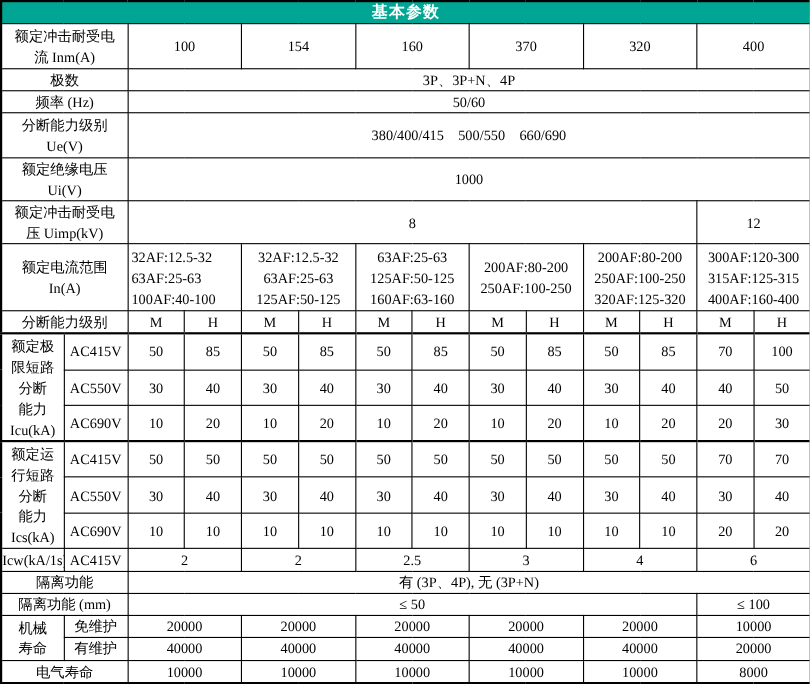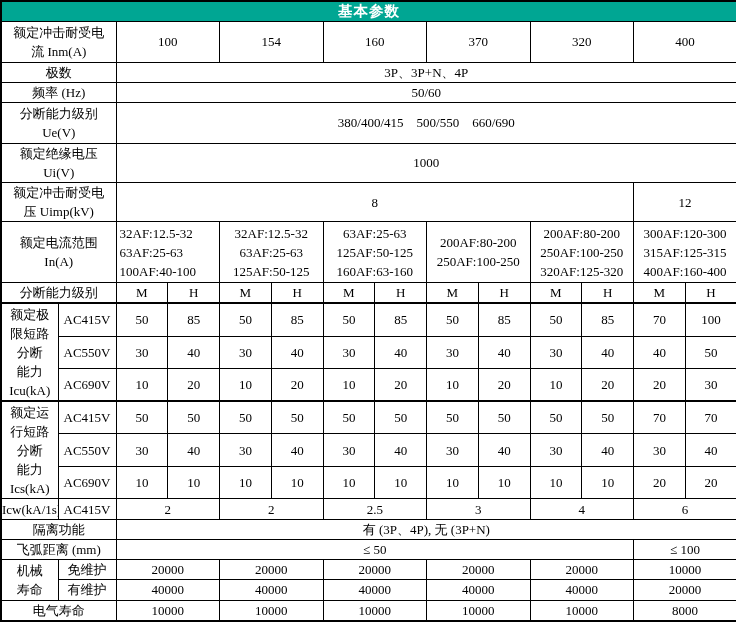"飞弧距离 (mm)" td.lbl { text: 飞弧距离 -> 隔离功能 }
